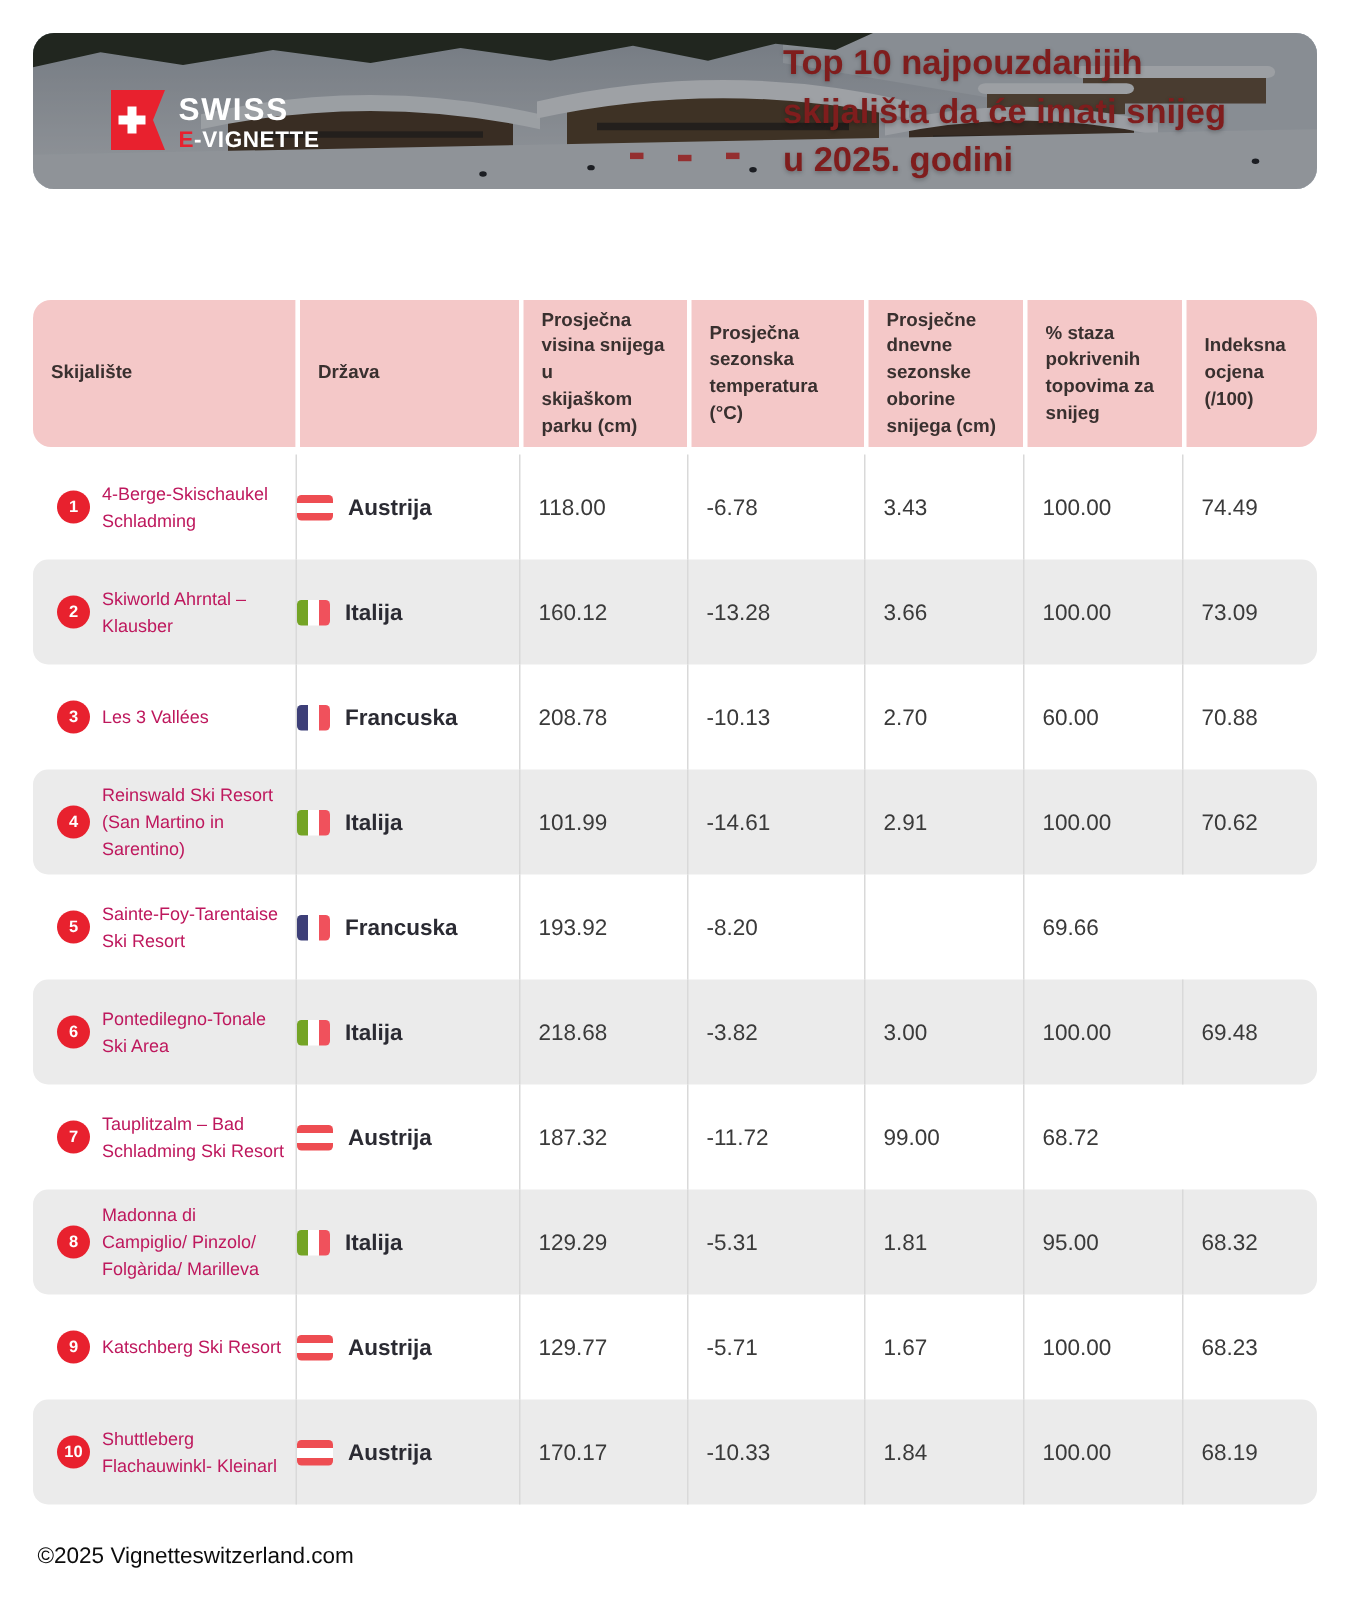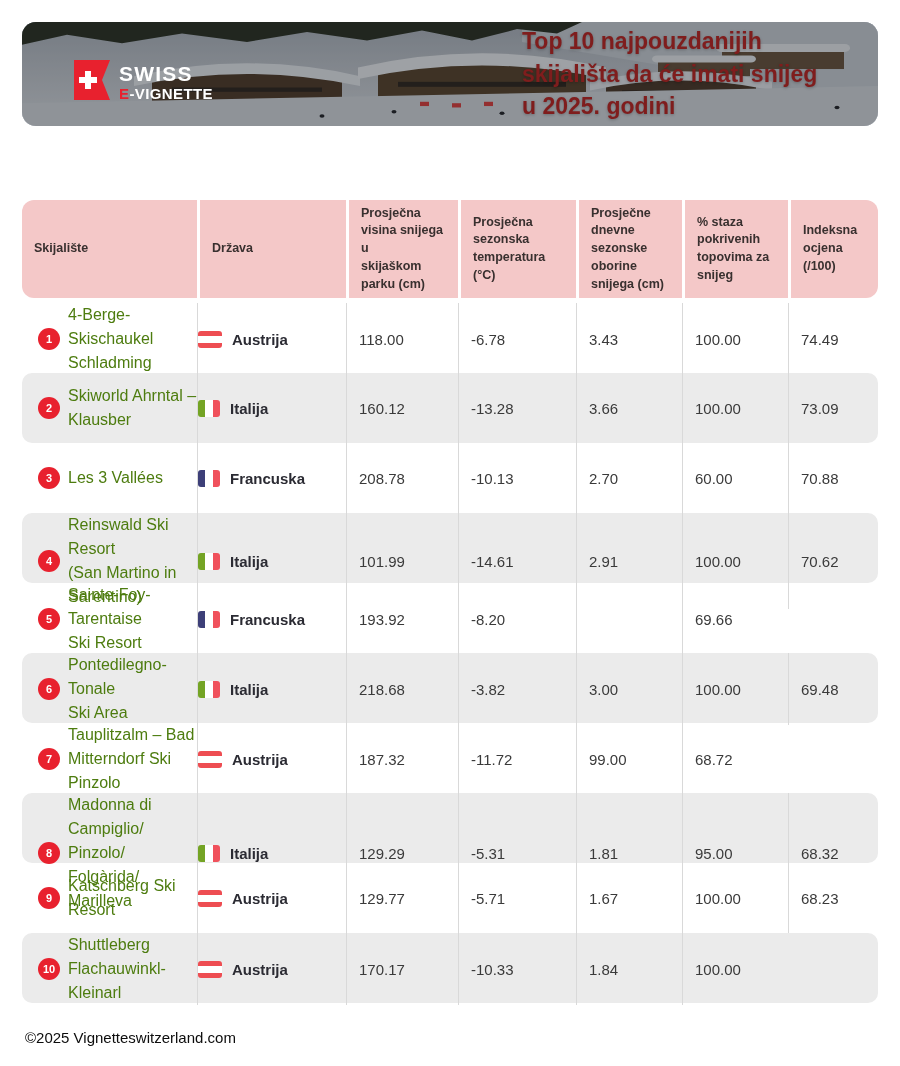"4-Berge-Skischaukel" .rname { color: #4d7c0f -> #be185d; font-size: 16px -> 12px }
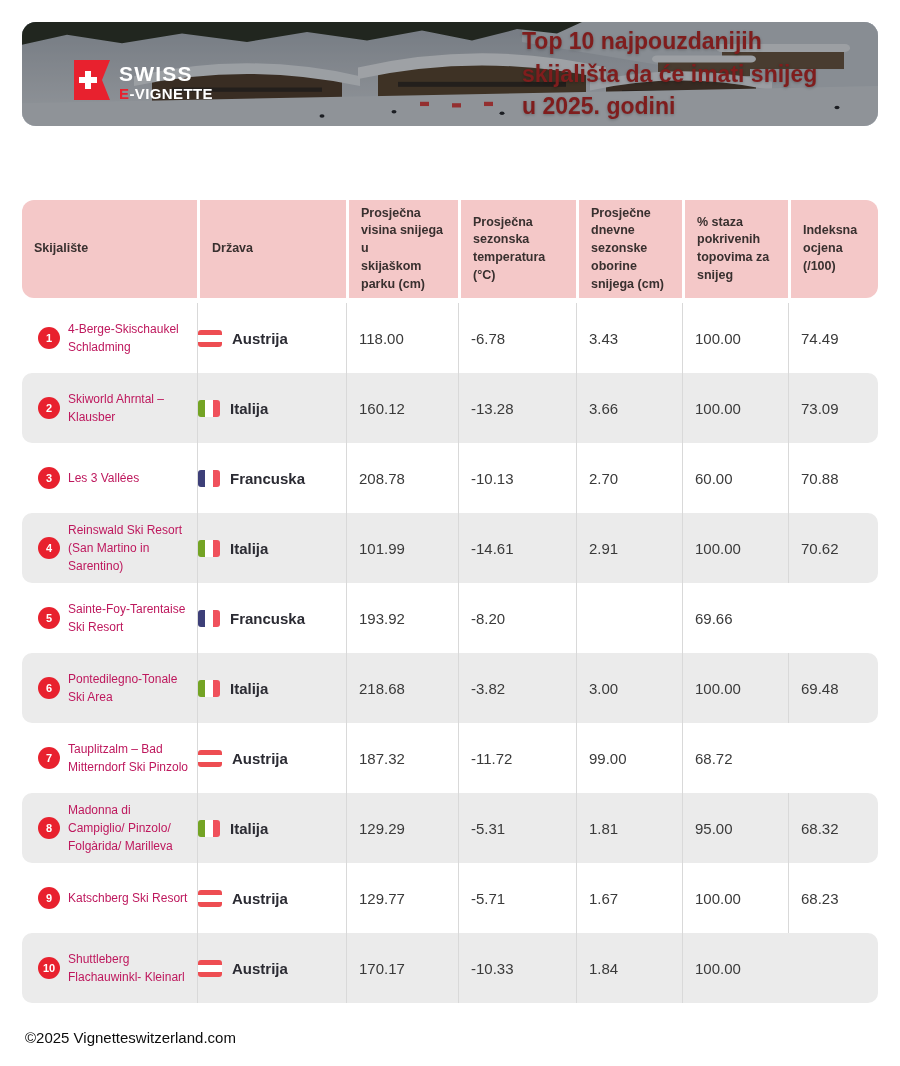"Tauplitzalm – Bad" span.rname { text: Mitterndorf Ski Pinzolo -> Schladming Ski Resort }
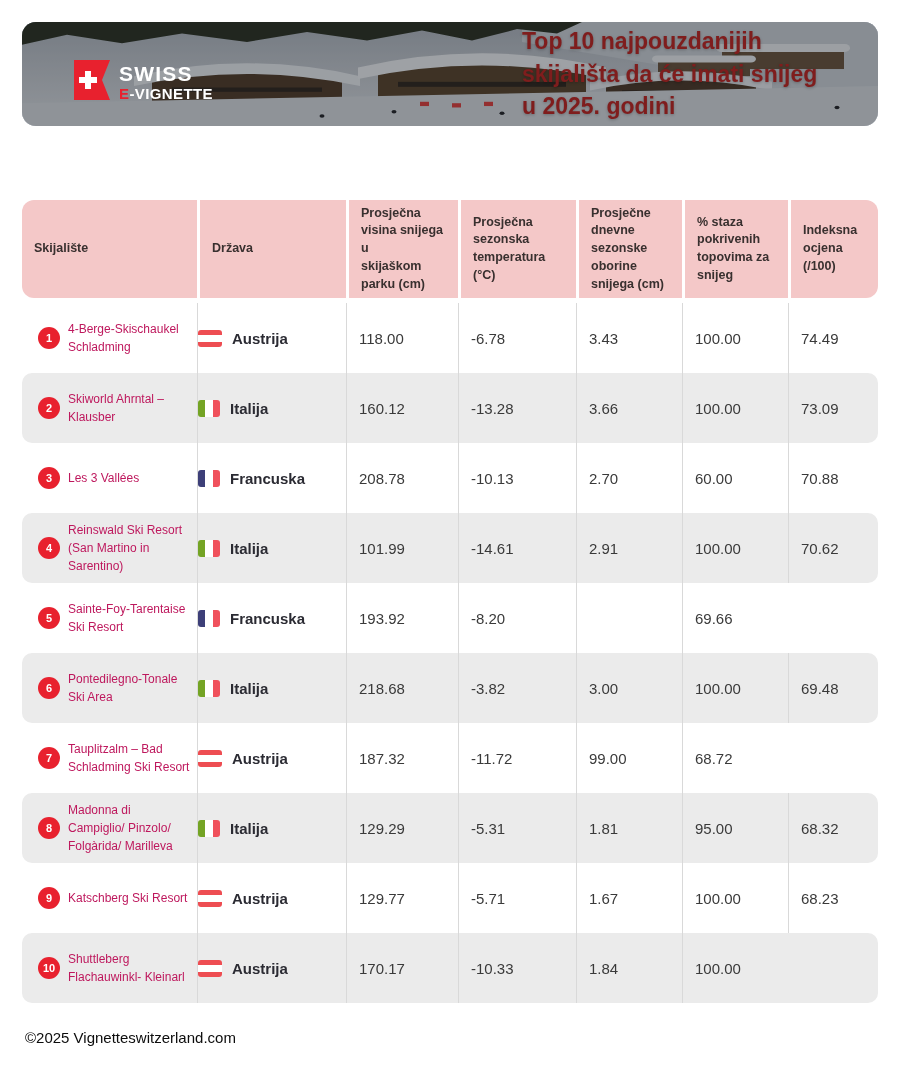"68.19" div.td { html: none -> <div>68.19</div> }
